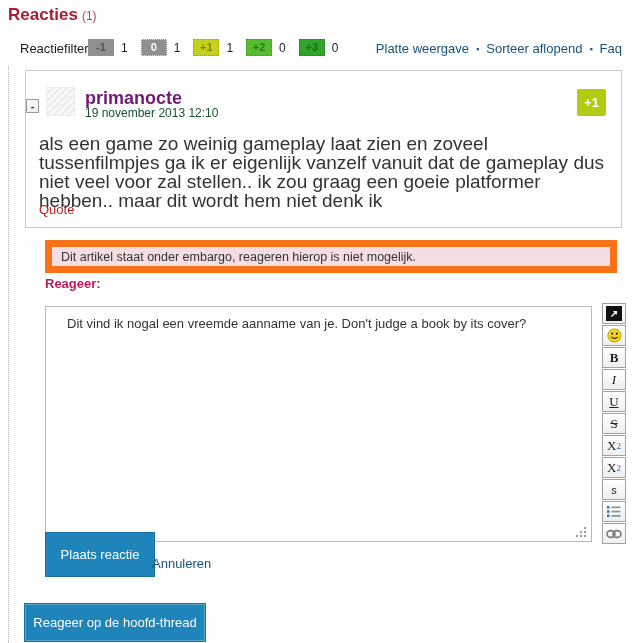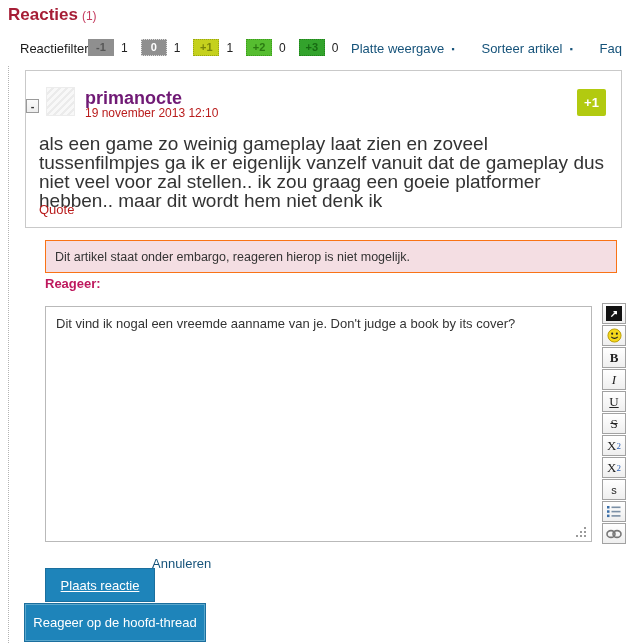"Platte weergave" .view-links a { margin-left: 20px -> none }
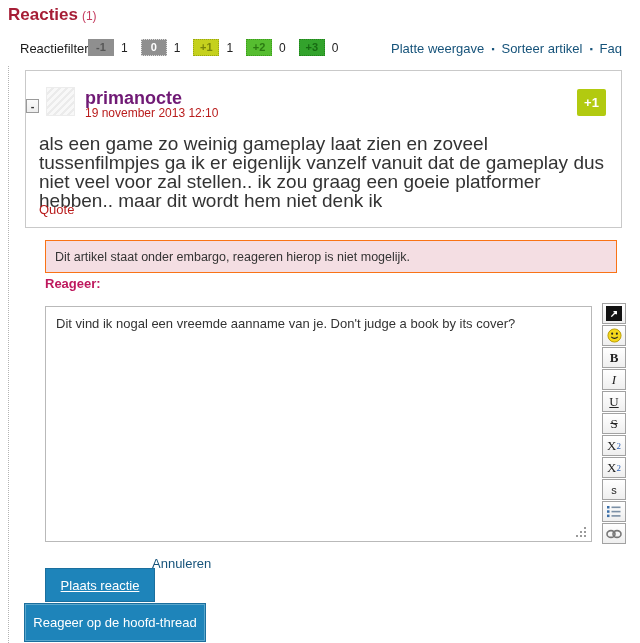"Sorteer artikel" a { text: artikel -> aflopend }
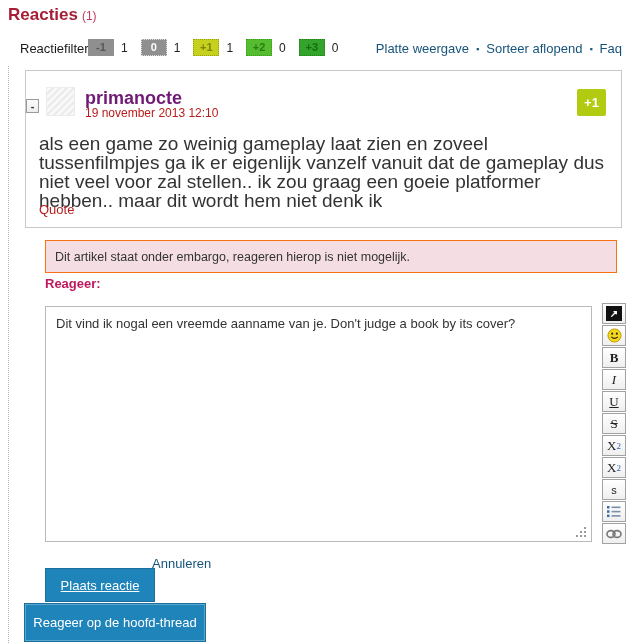"19 november 2013 12:10" .cdate { color: #b91c1c -> #14532d }
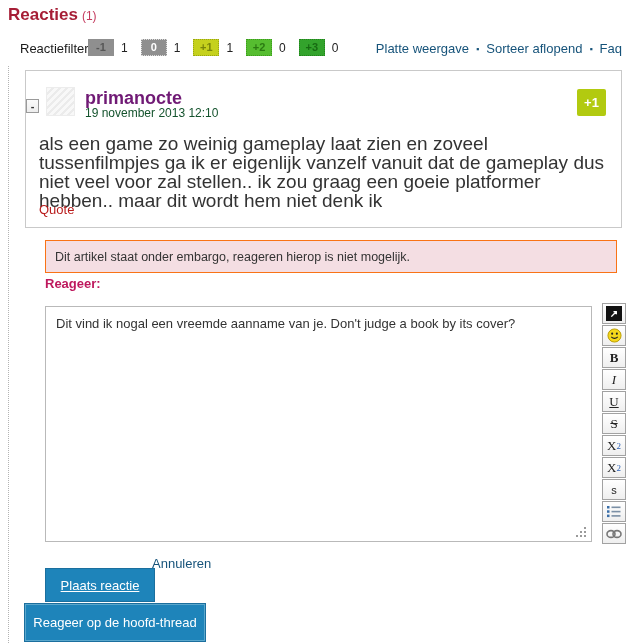"Dit artikel staat onder embargo," .embargo { border: 1px solid #f97316 -> 7px solid #f97316 }
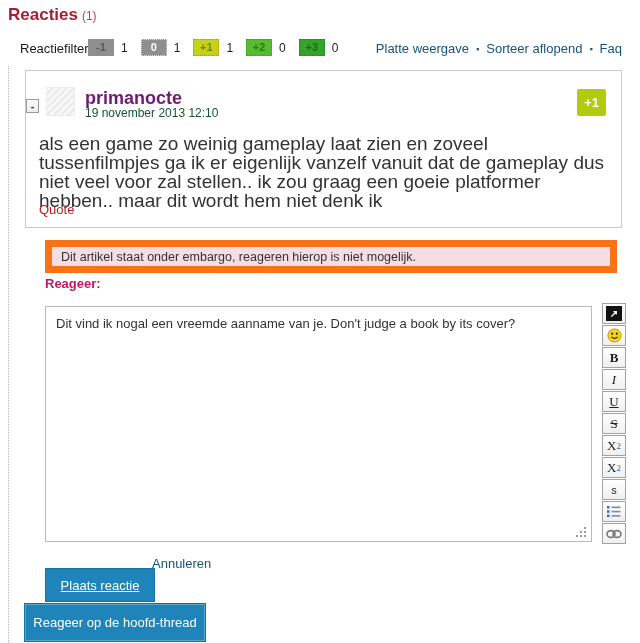"Dit vind ik nogal een" .reply-textarea { padding: 8px 10px -> 8px 21px }
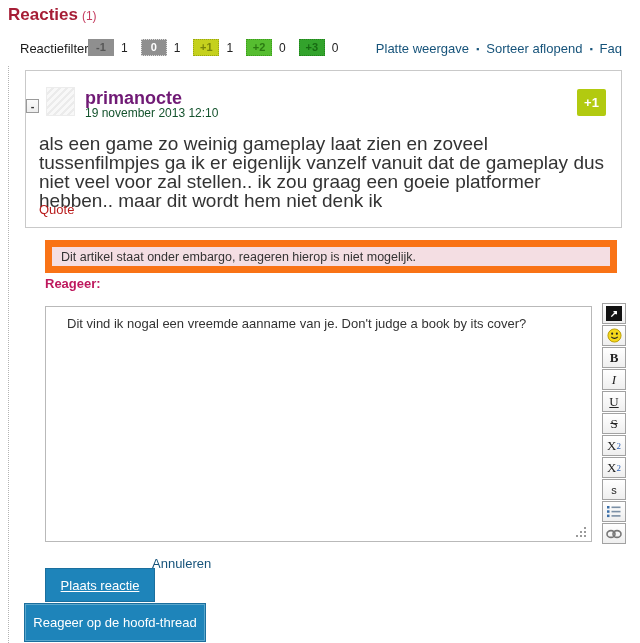"Plaats reactie" .submit-btn { height: 34px -> 45px; text-decoration: underline -> none; top: 568px -> 532px }
